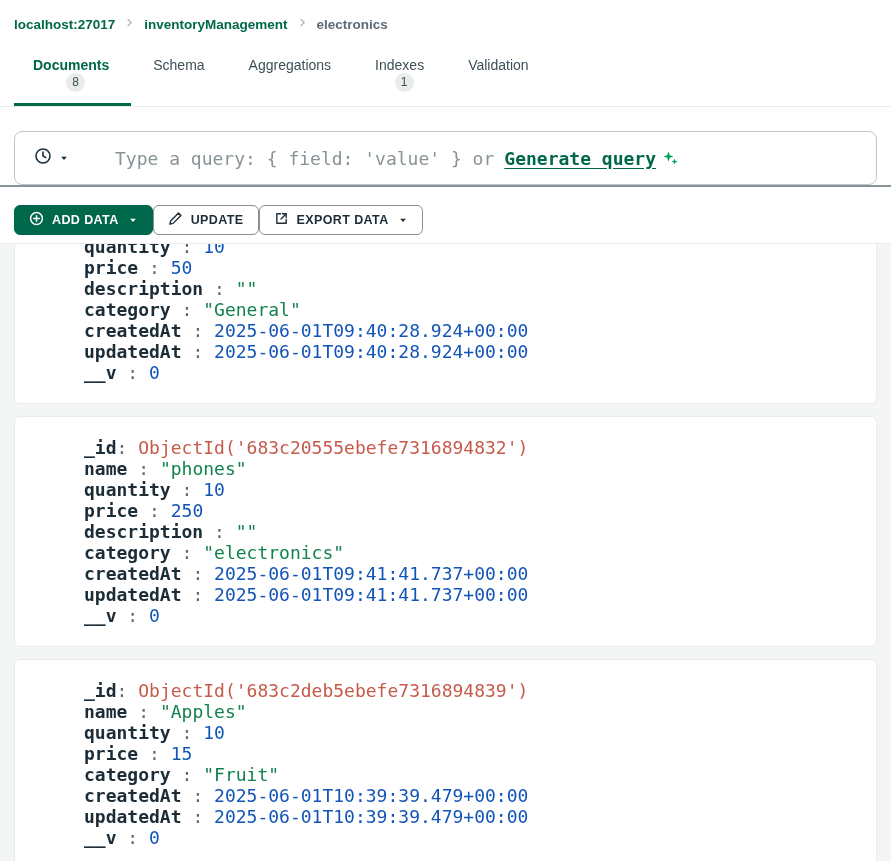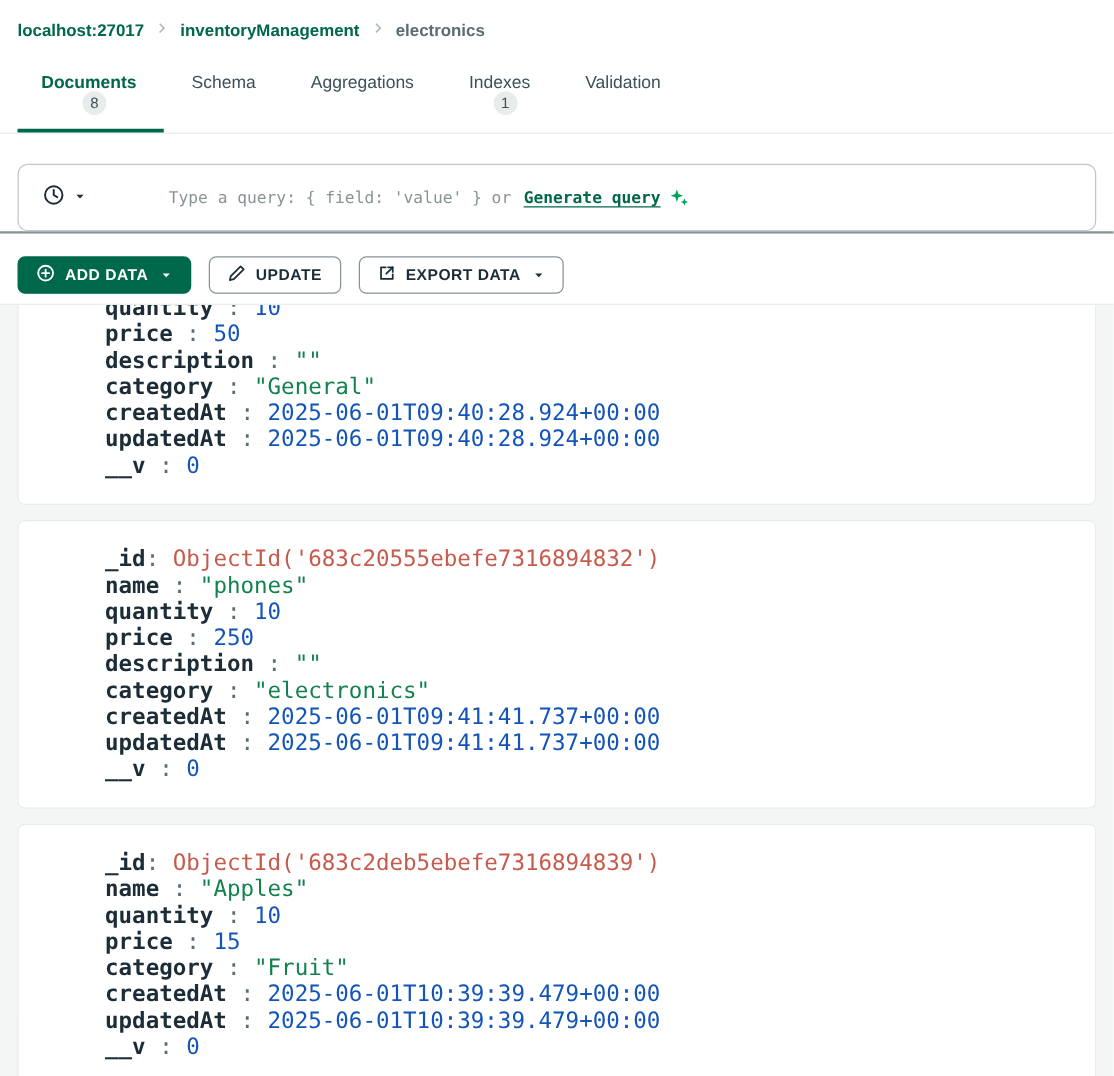"Type a query: { field:" .query-input { align-items: flex-end -> center; font-size: 13px -> 18px; margin-left: 52px -> 32px }
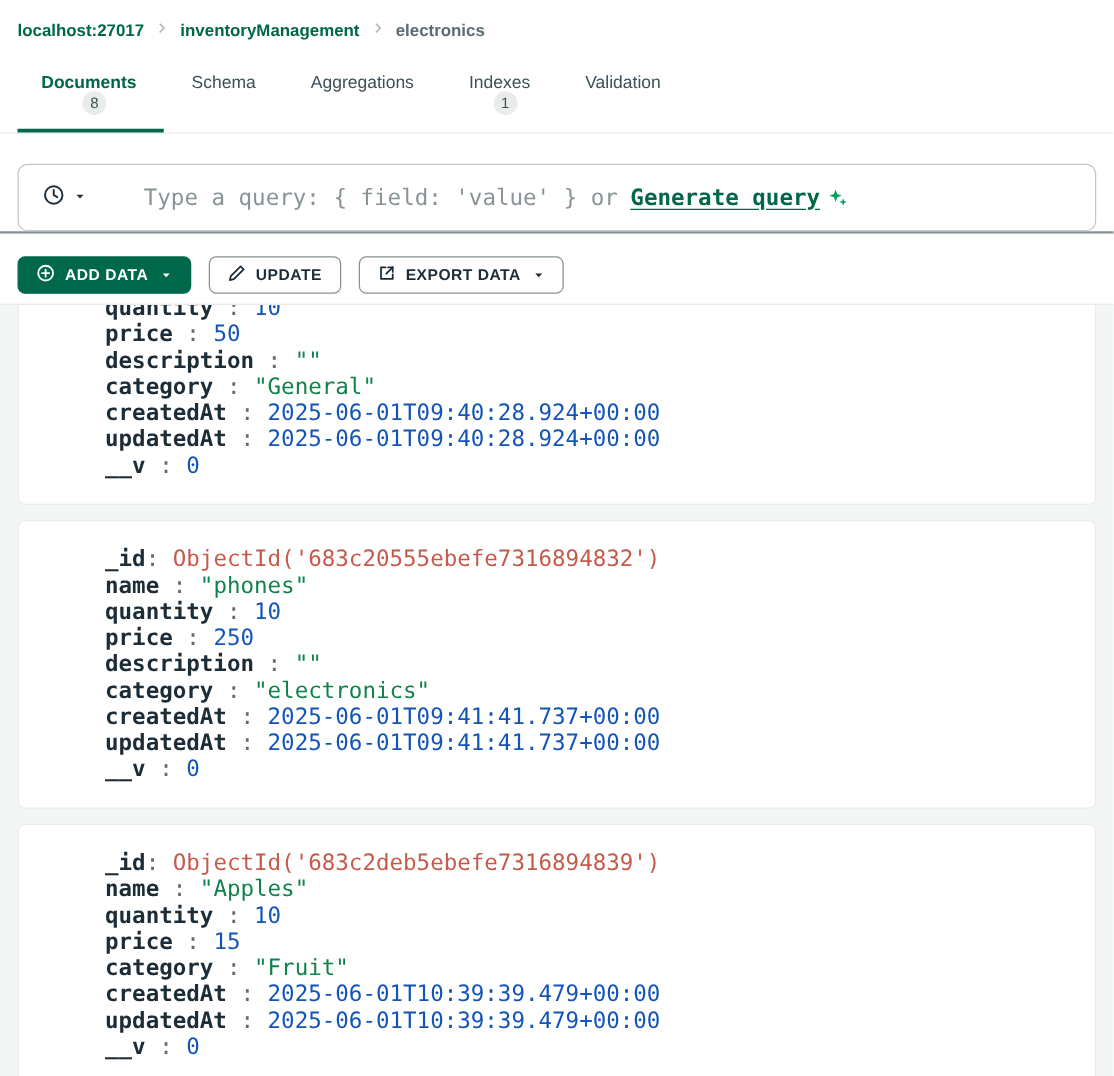"ADD DATA" .toolbar { gap: 14px -> 0 }
